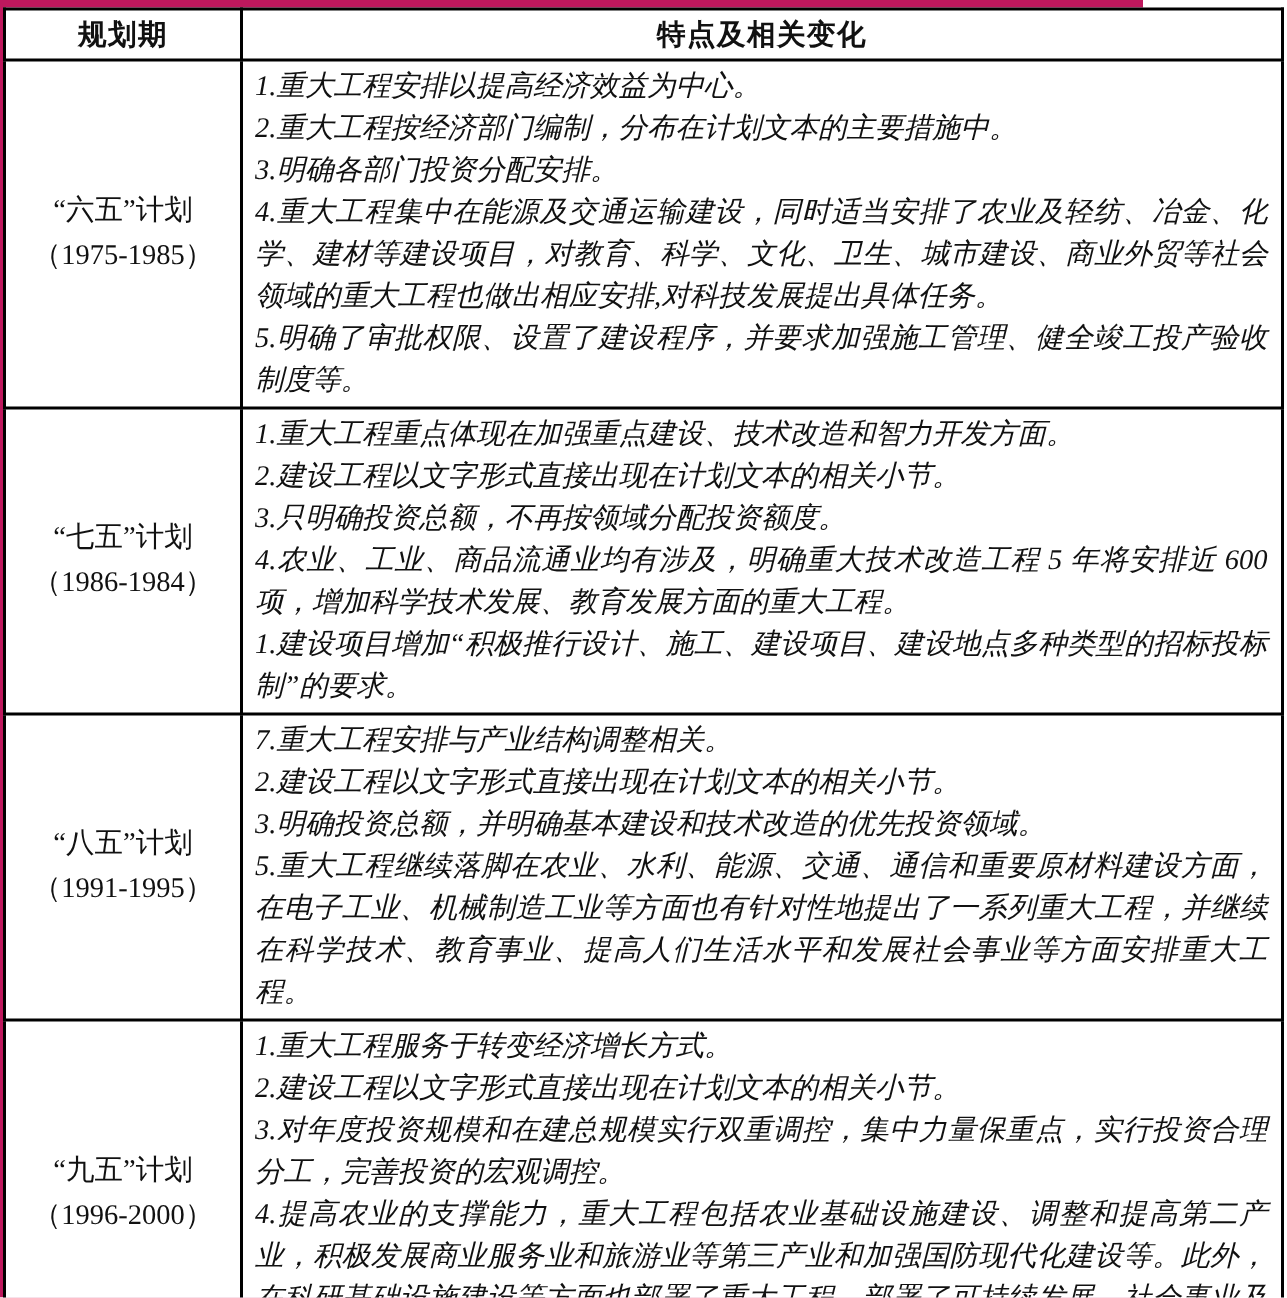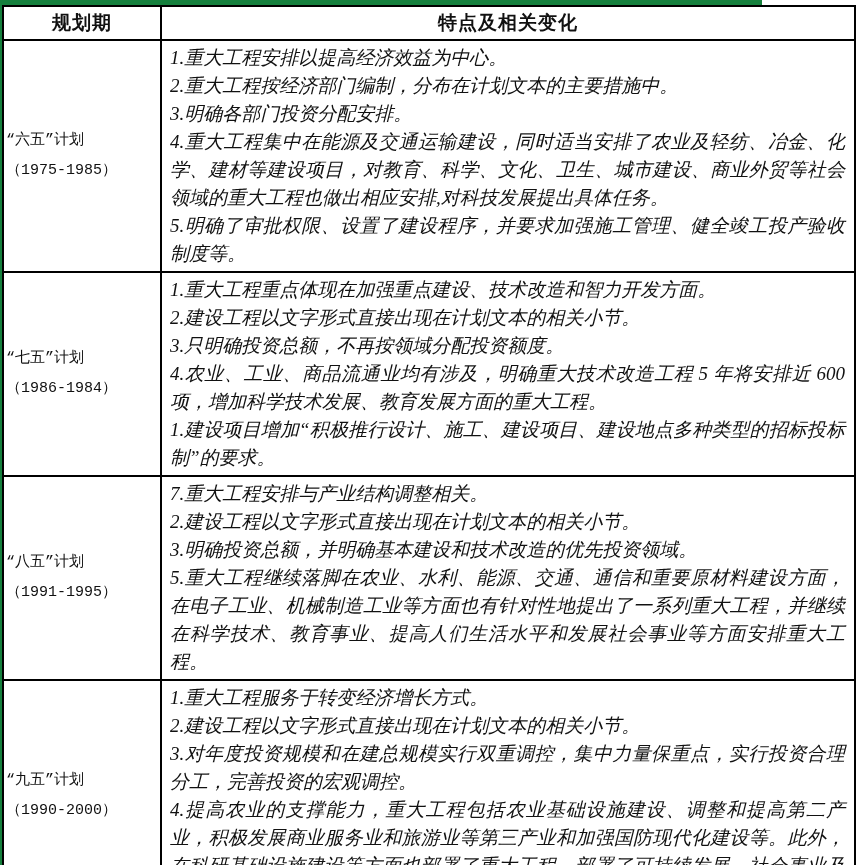"规划期" .page { background: #15803d -> #be185d }
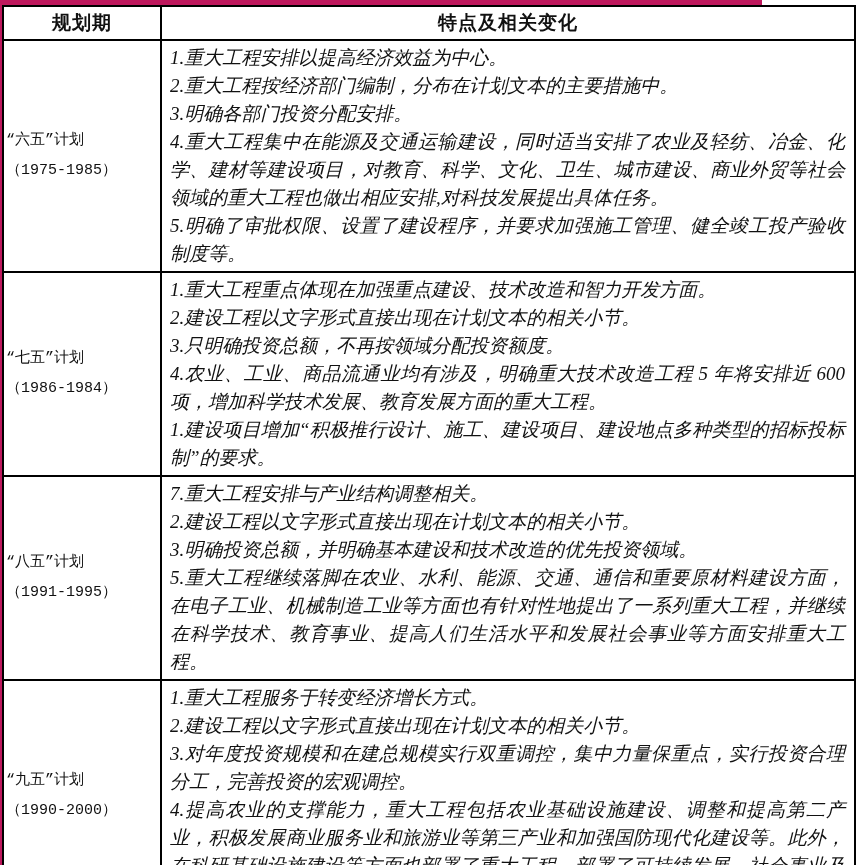"“六五”计划" td.period-cell { font-family: Liberation Mono, monospace -> none; font-size: 15px -> 19px; text-align: left -> center }
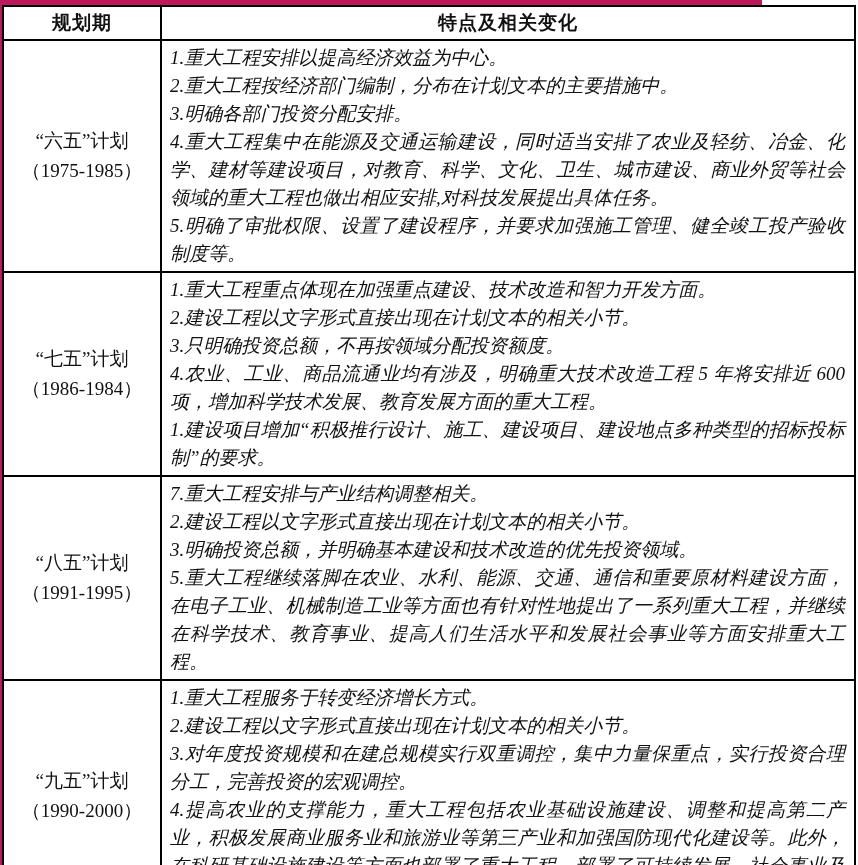"（1990-2000）" div { text: 1990-2000 -> 1996-2000 }
